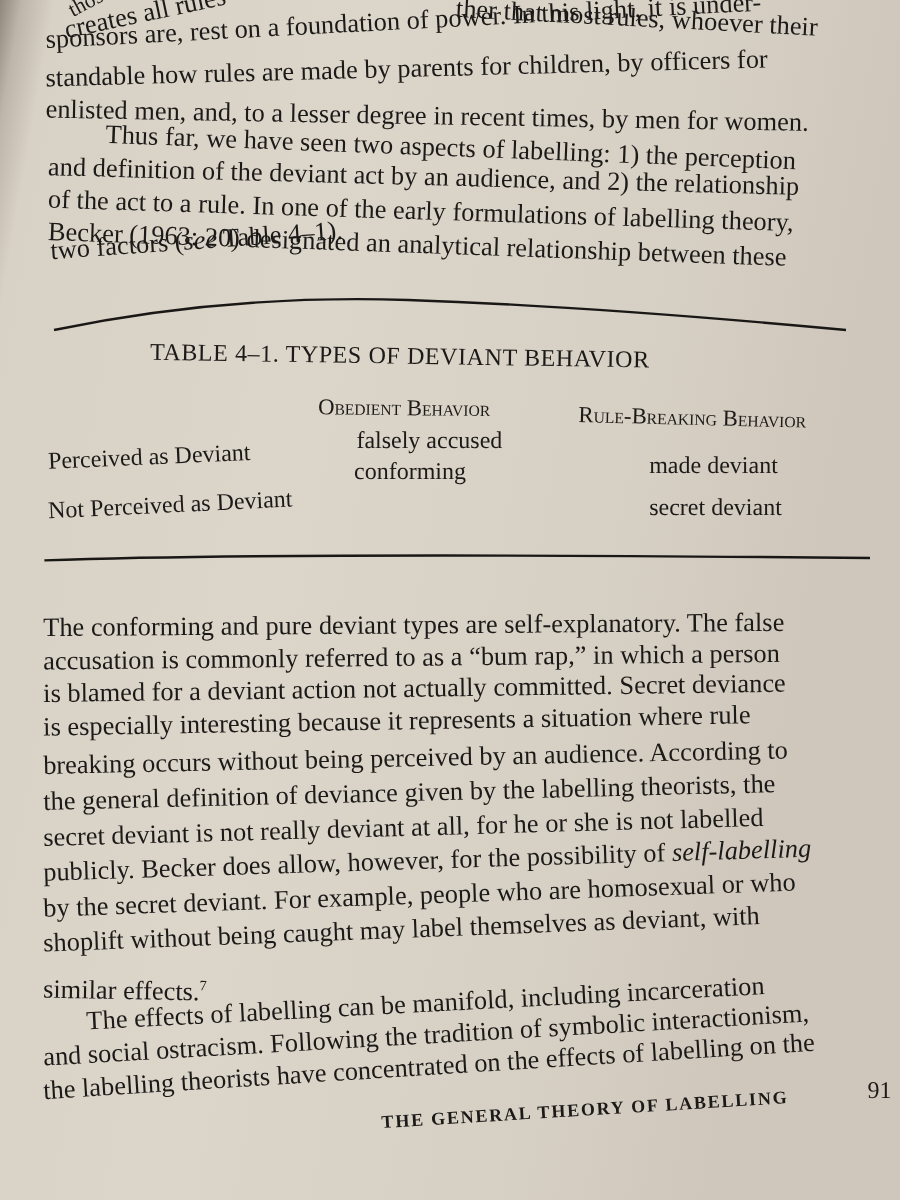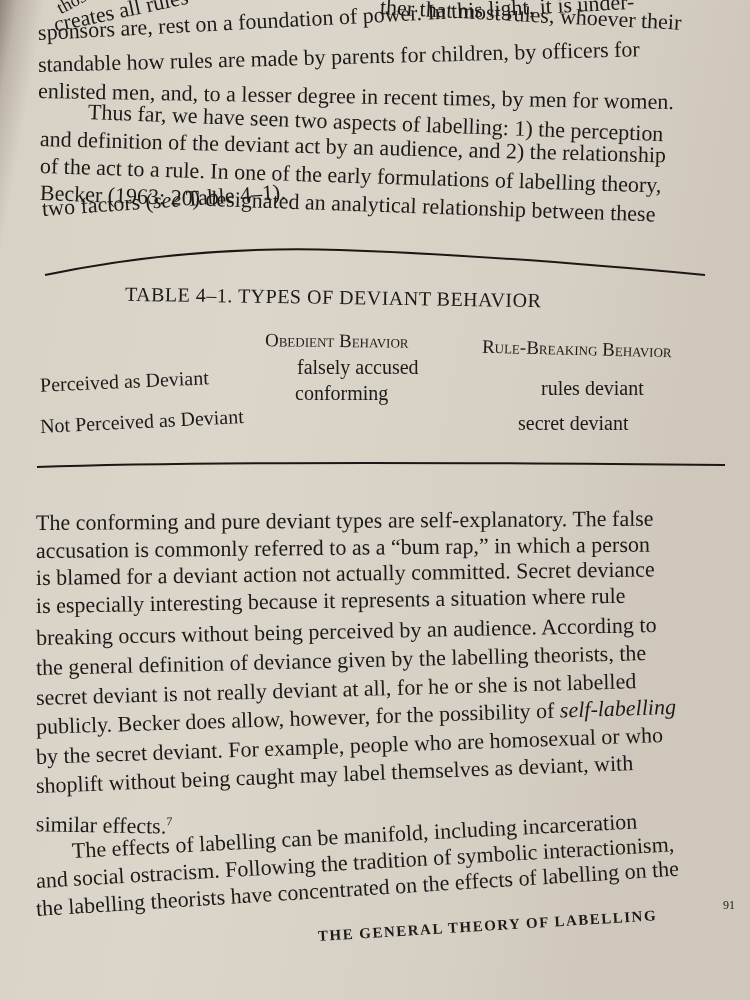"rules deviant" div.cell { text: rules -> made }
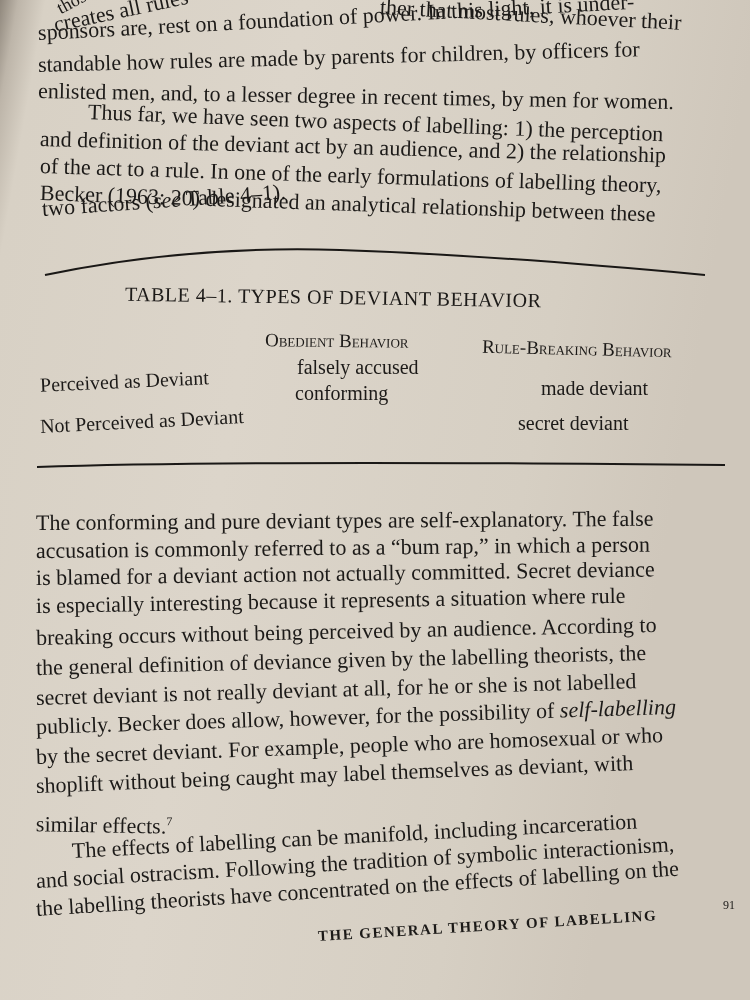"secret deviant" div.cell { left: 518px -> 541px }
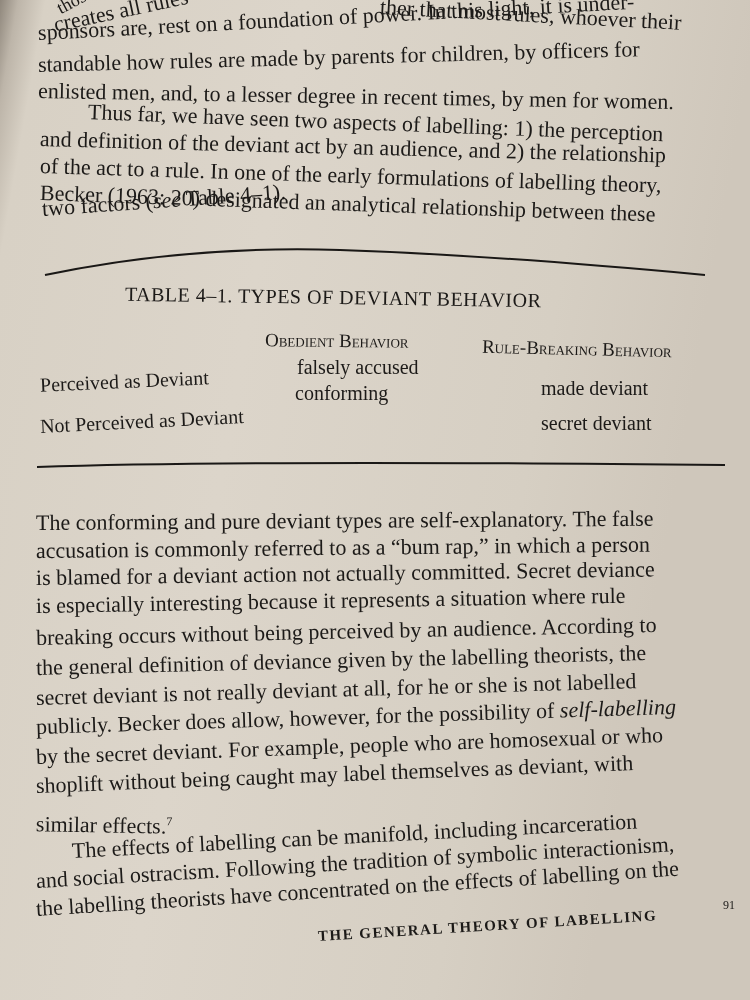"91" .page-number { font-size: 12px -> 20px }
